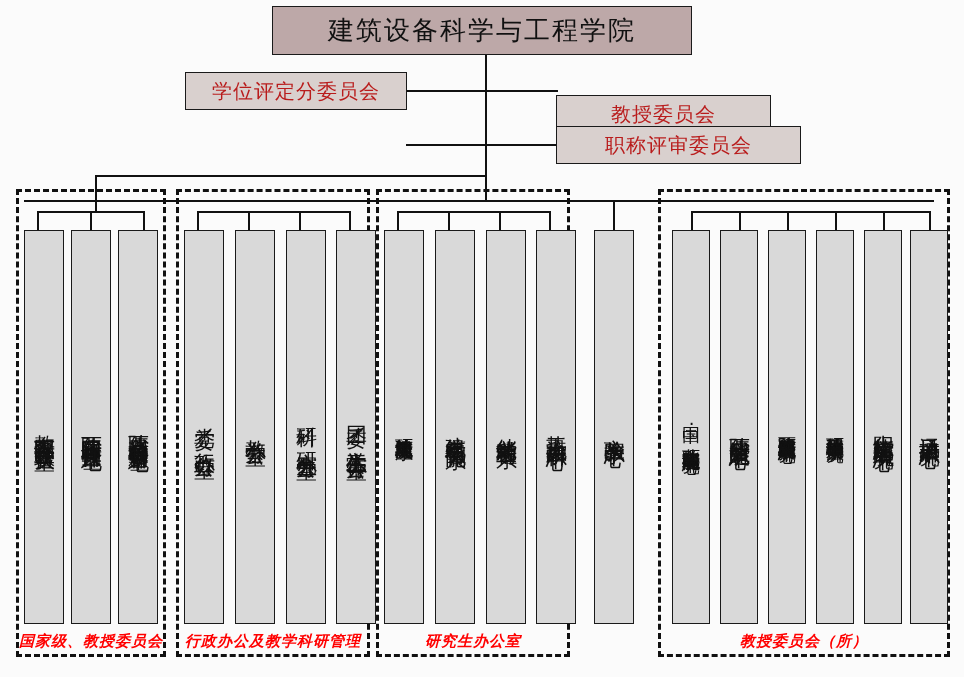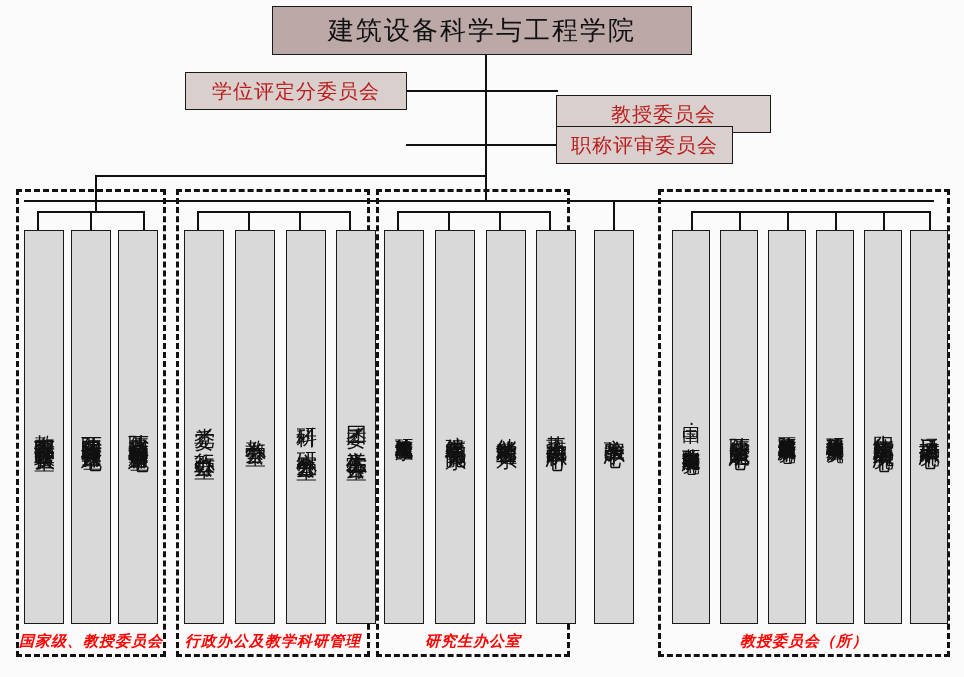"职称评审委员会" .c-zcw { width: 177px -> 245px }
